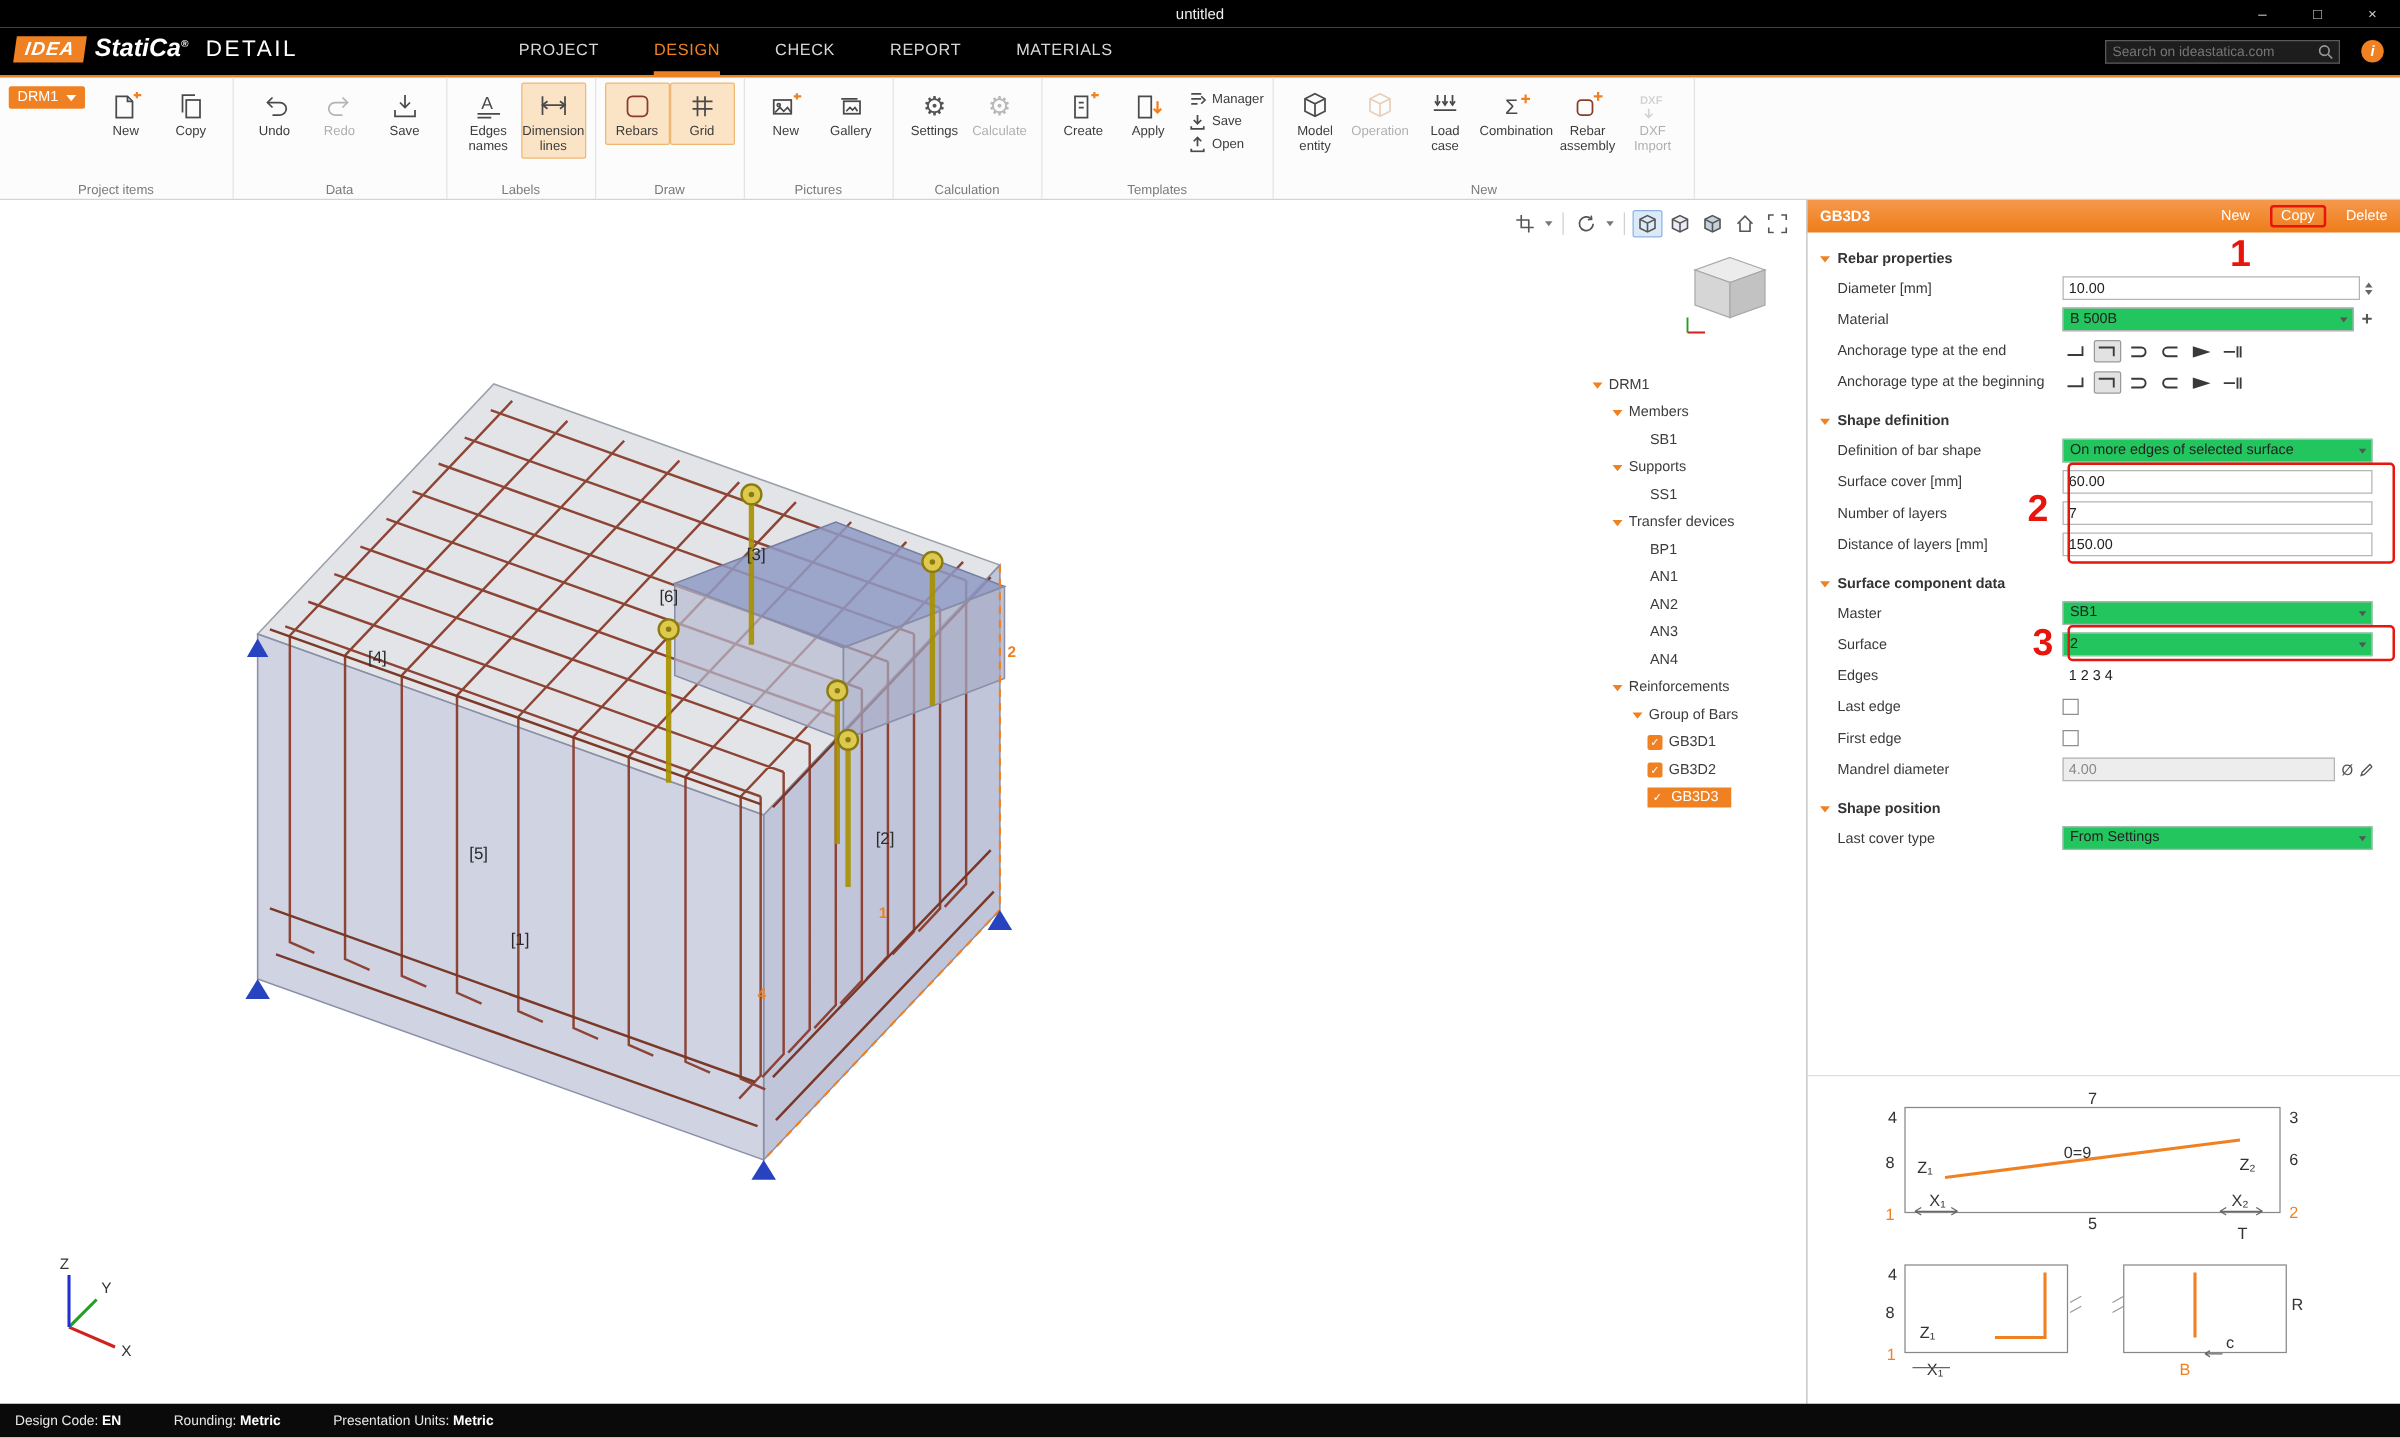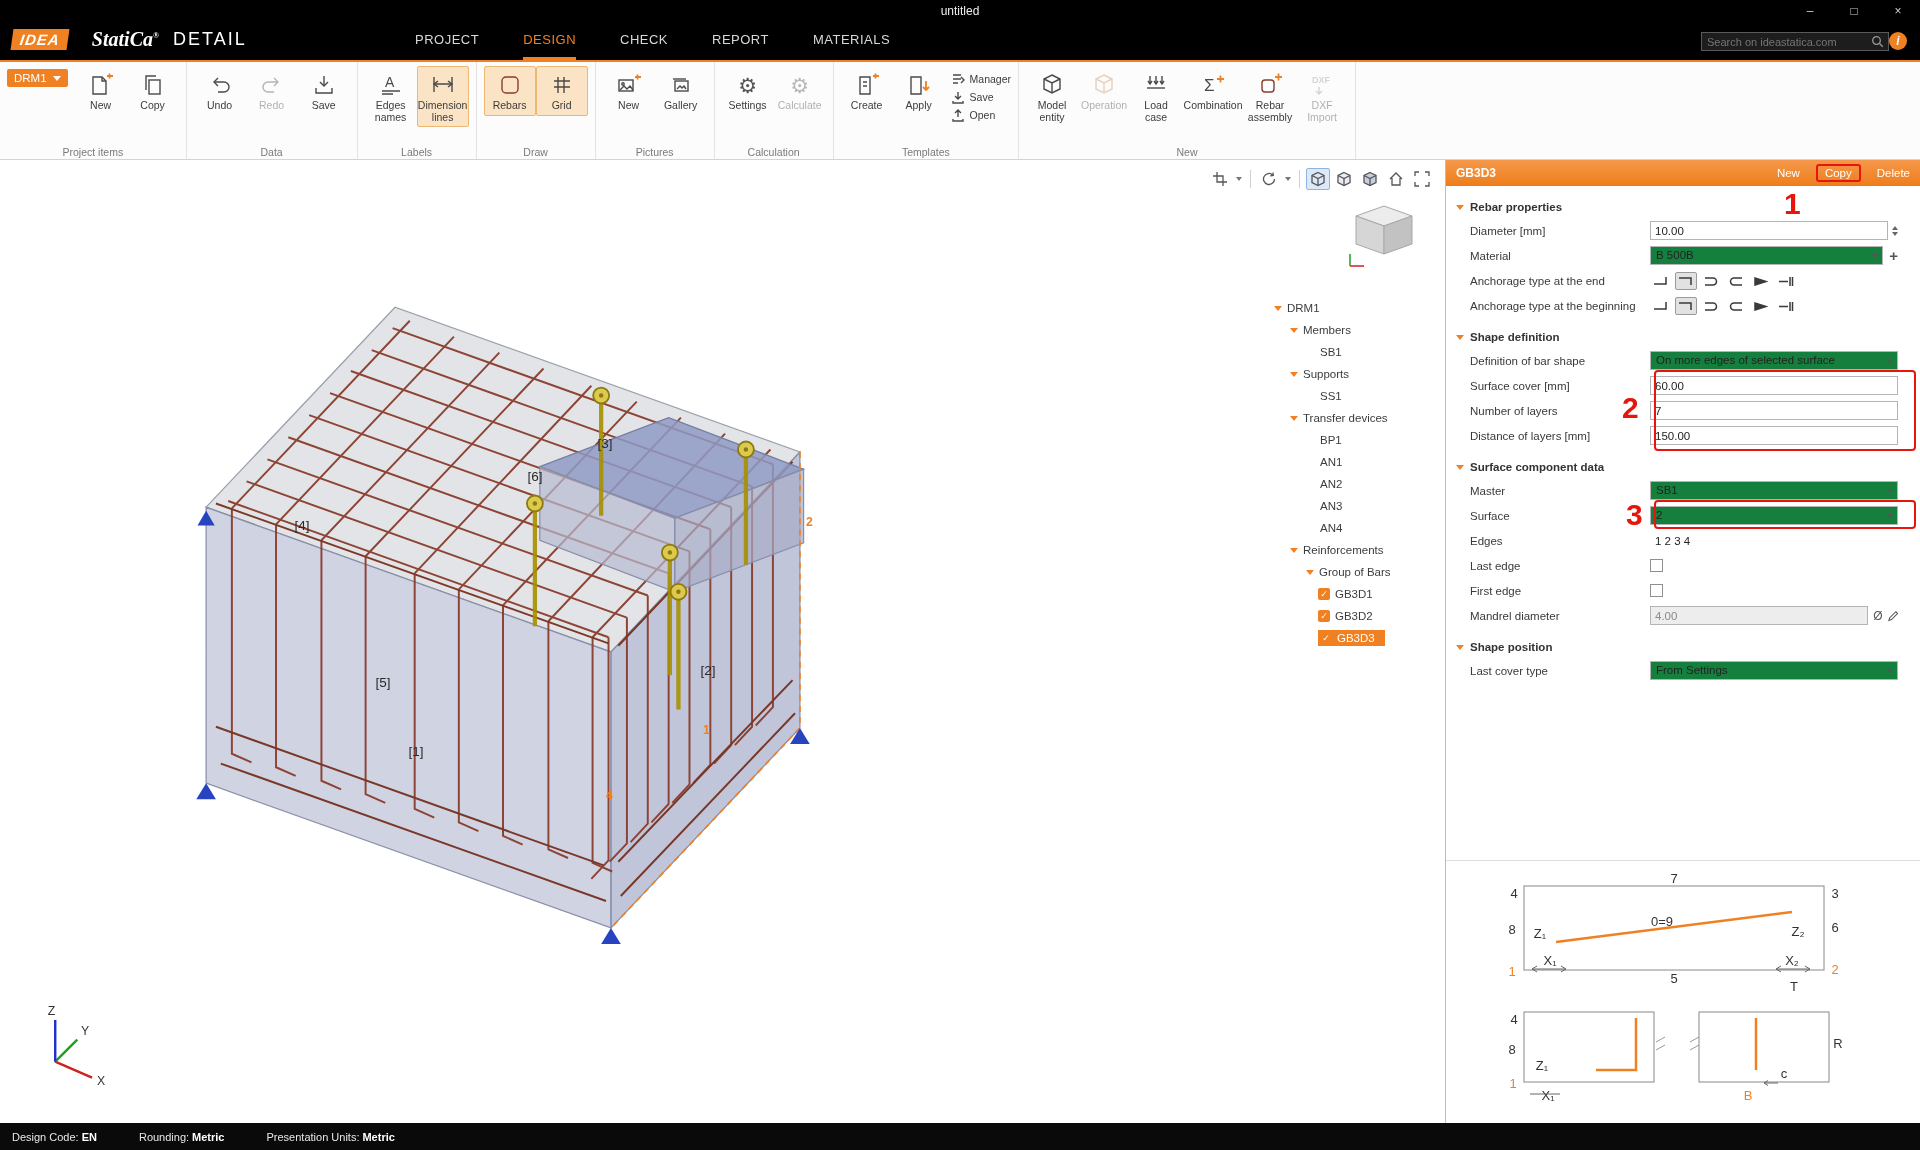"StatiCa®" .logo-statica { font-family: Liberation Serif, serif -> none; margin-left: 24px -> 8px }
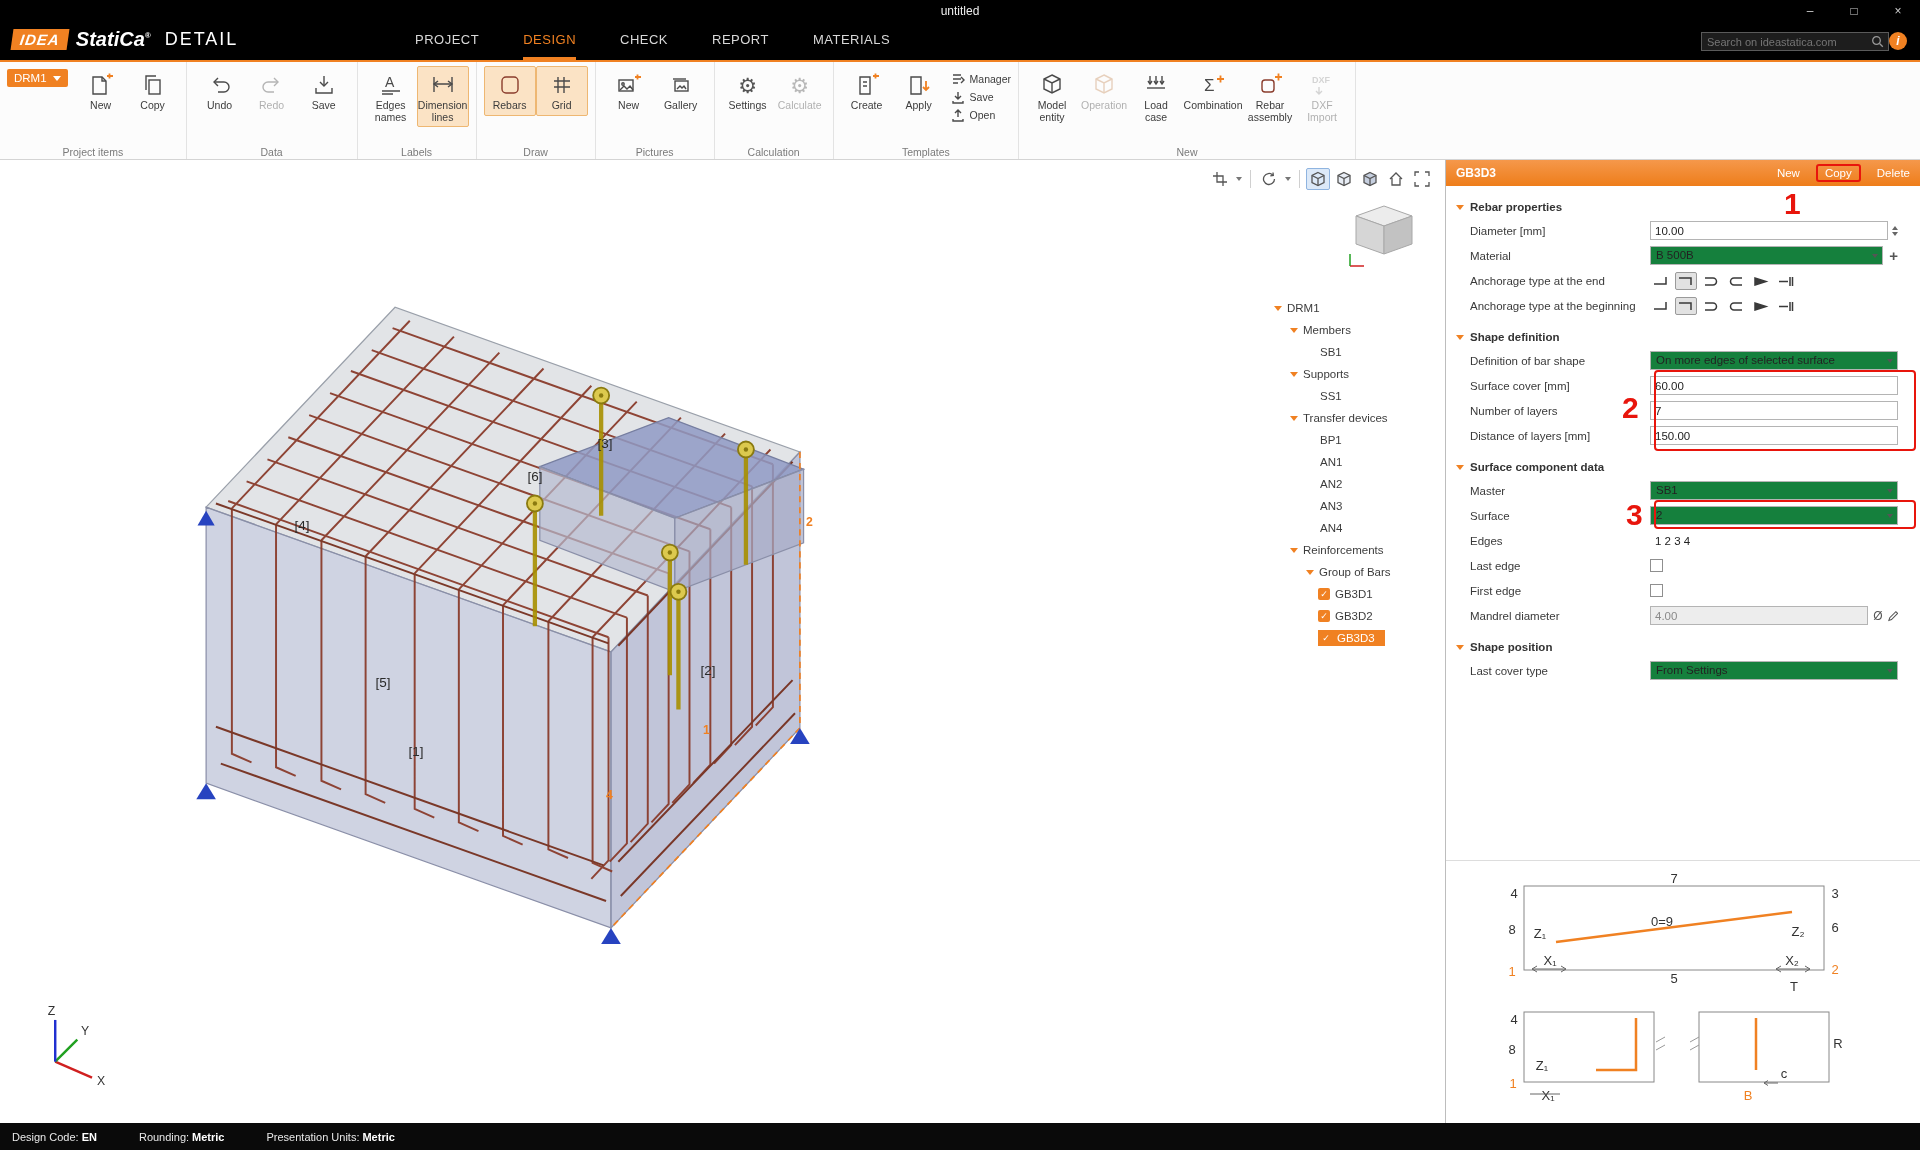"Search on ideastatica.com" .searchbox { right: 31px -> 48px }
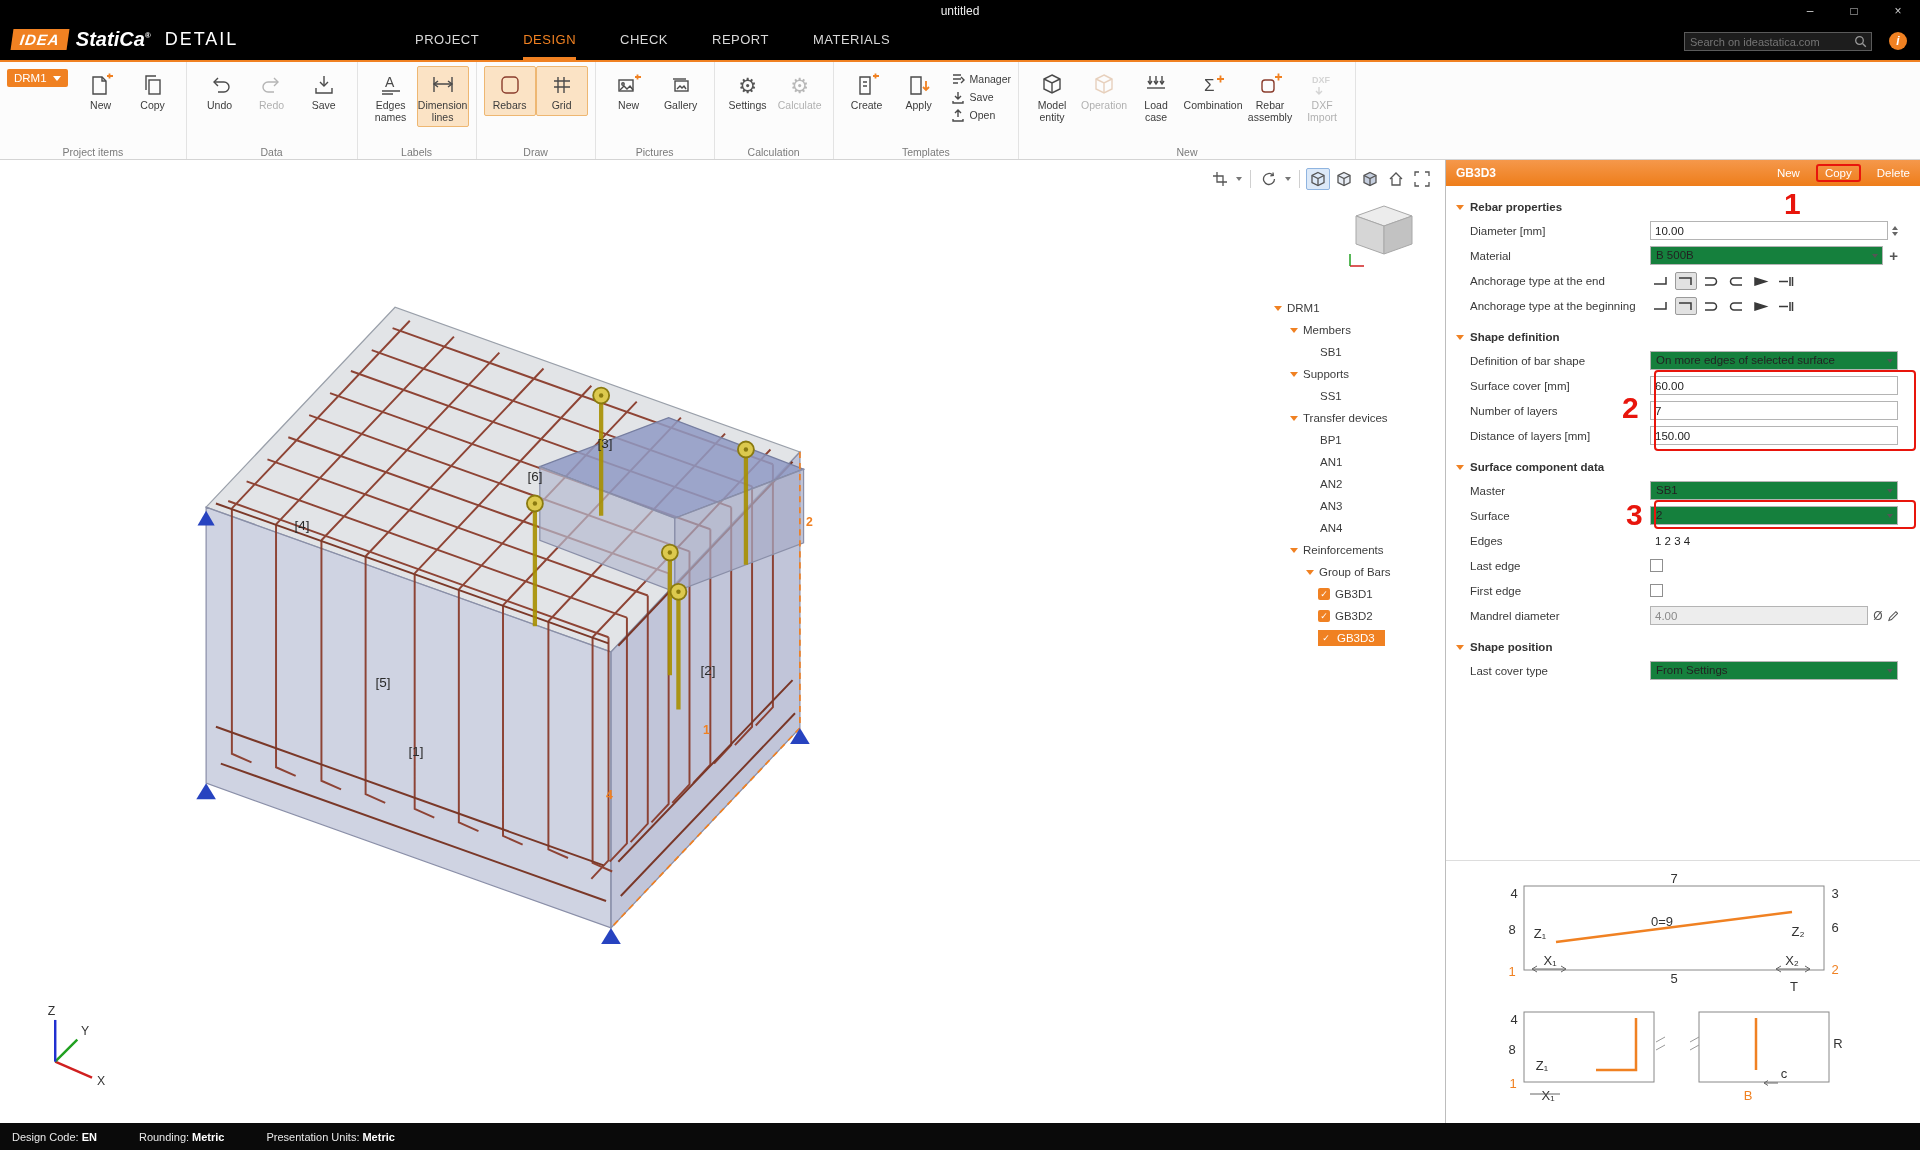"B 500B" .pselect { background: #15803d -> #22c55e }
